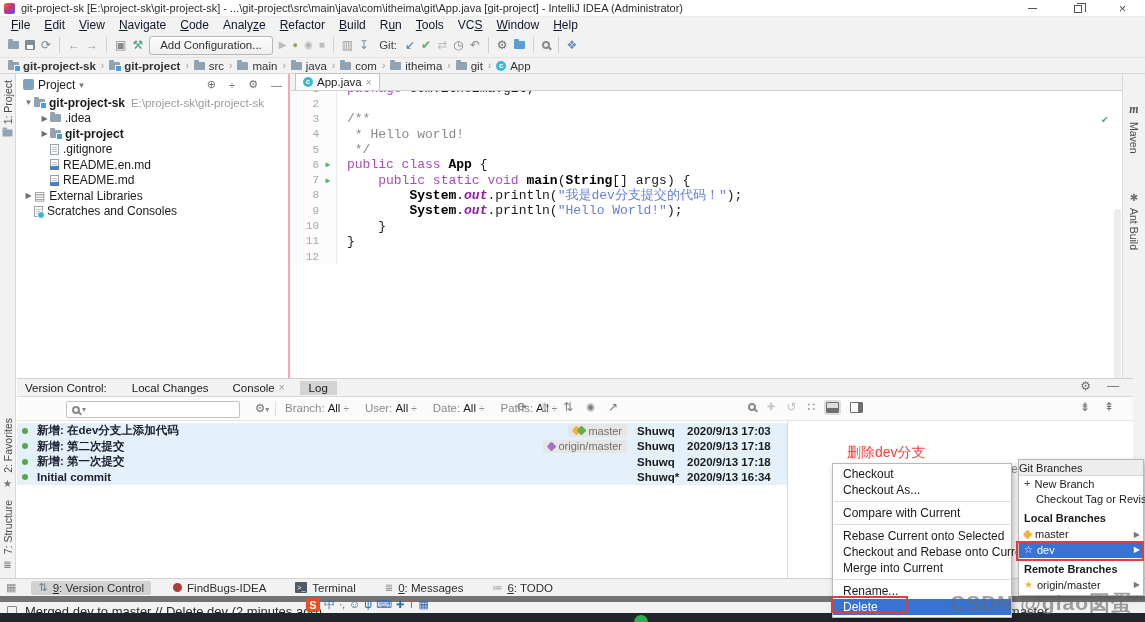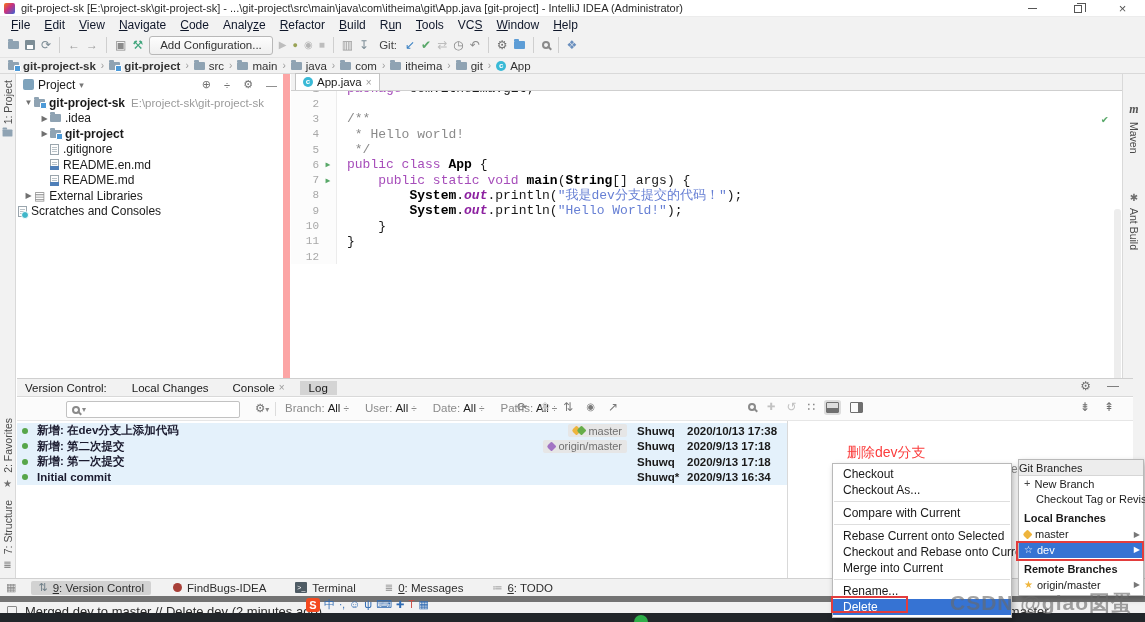"Project" .project-panel { border-right: 7px solid #fca5a5 -> 2px solid #fca5a5 }
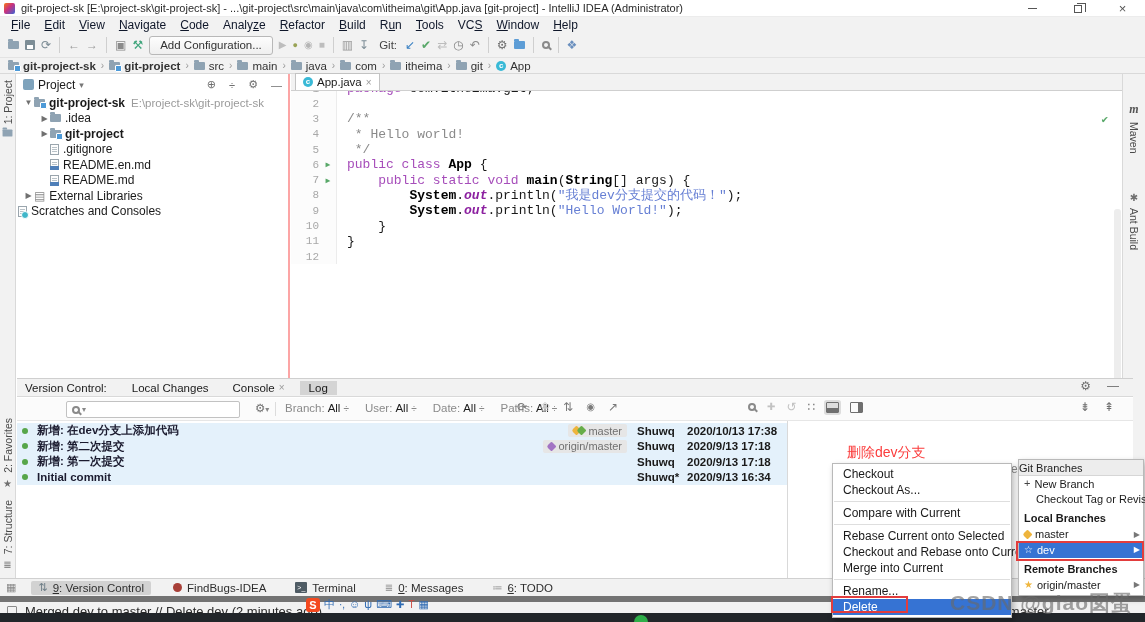"Scratches and Consoles" div.trow { padding-left: 1px -> 17px }
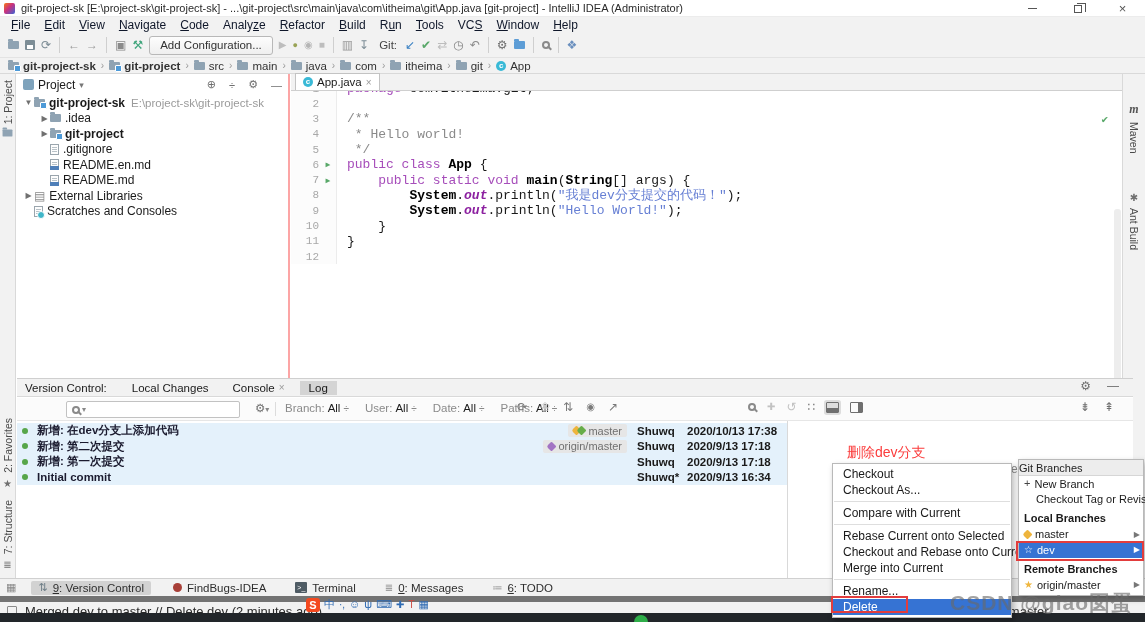"2020/10/13 17:38" span.cdate { text: 2020/10/13 17:38 -> 2020/9/13 17:03 }
